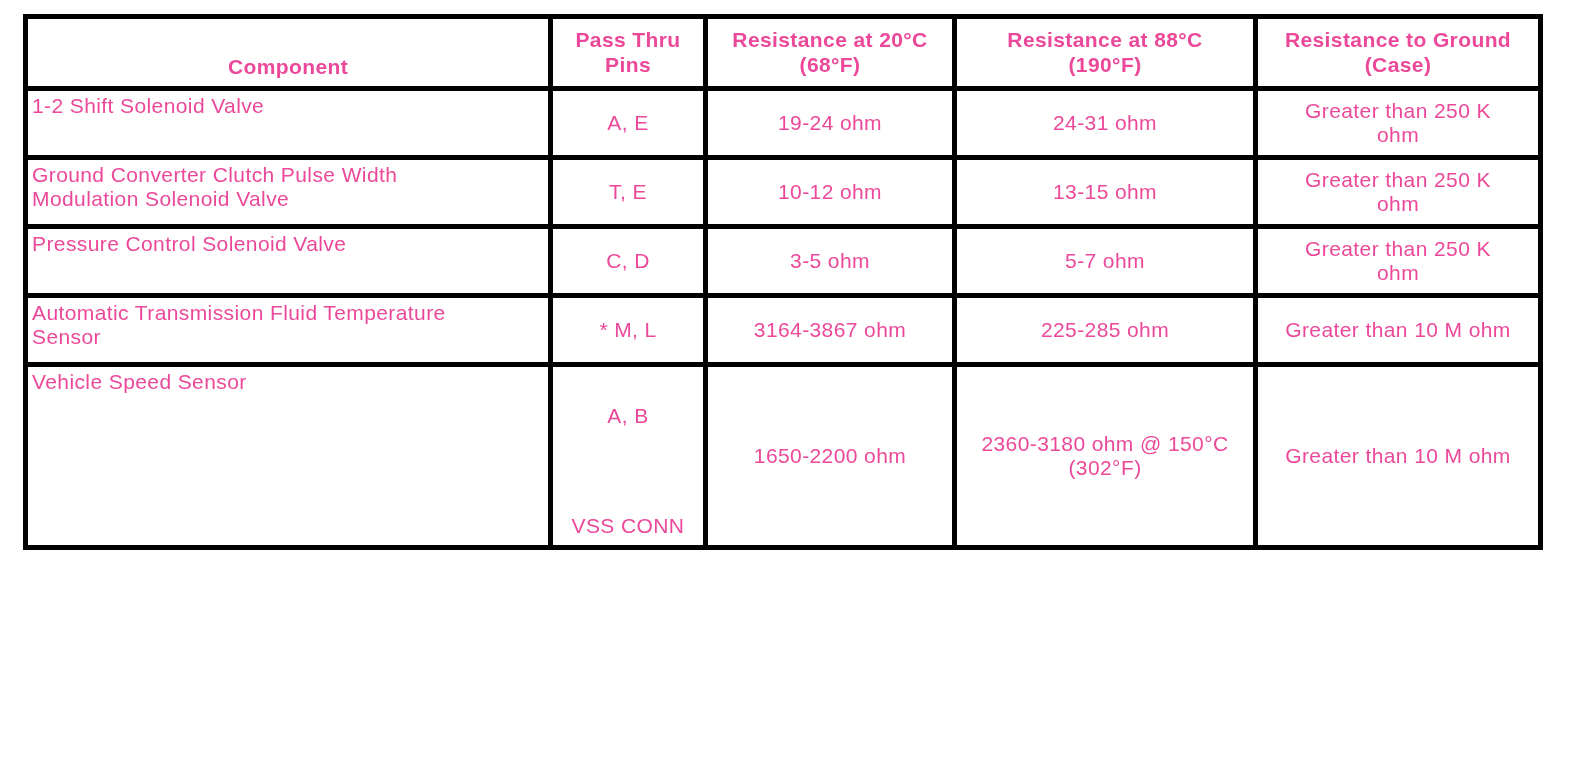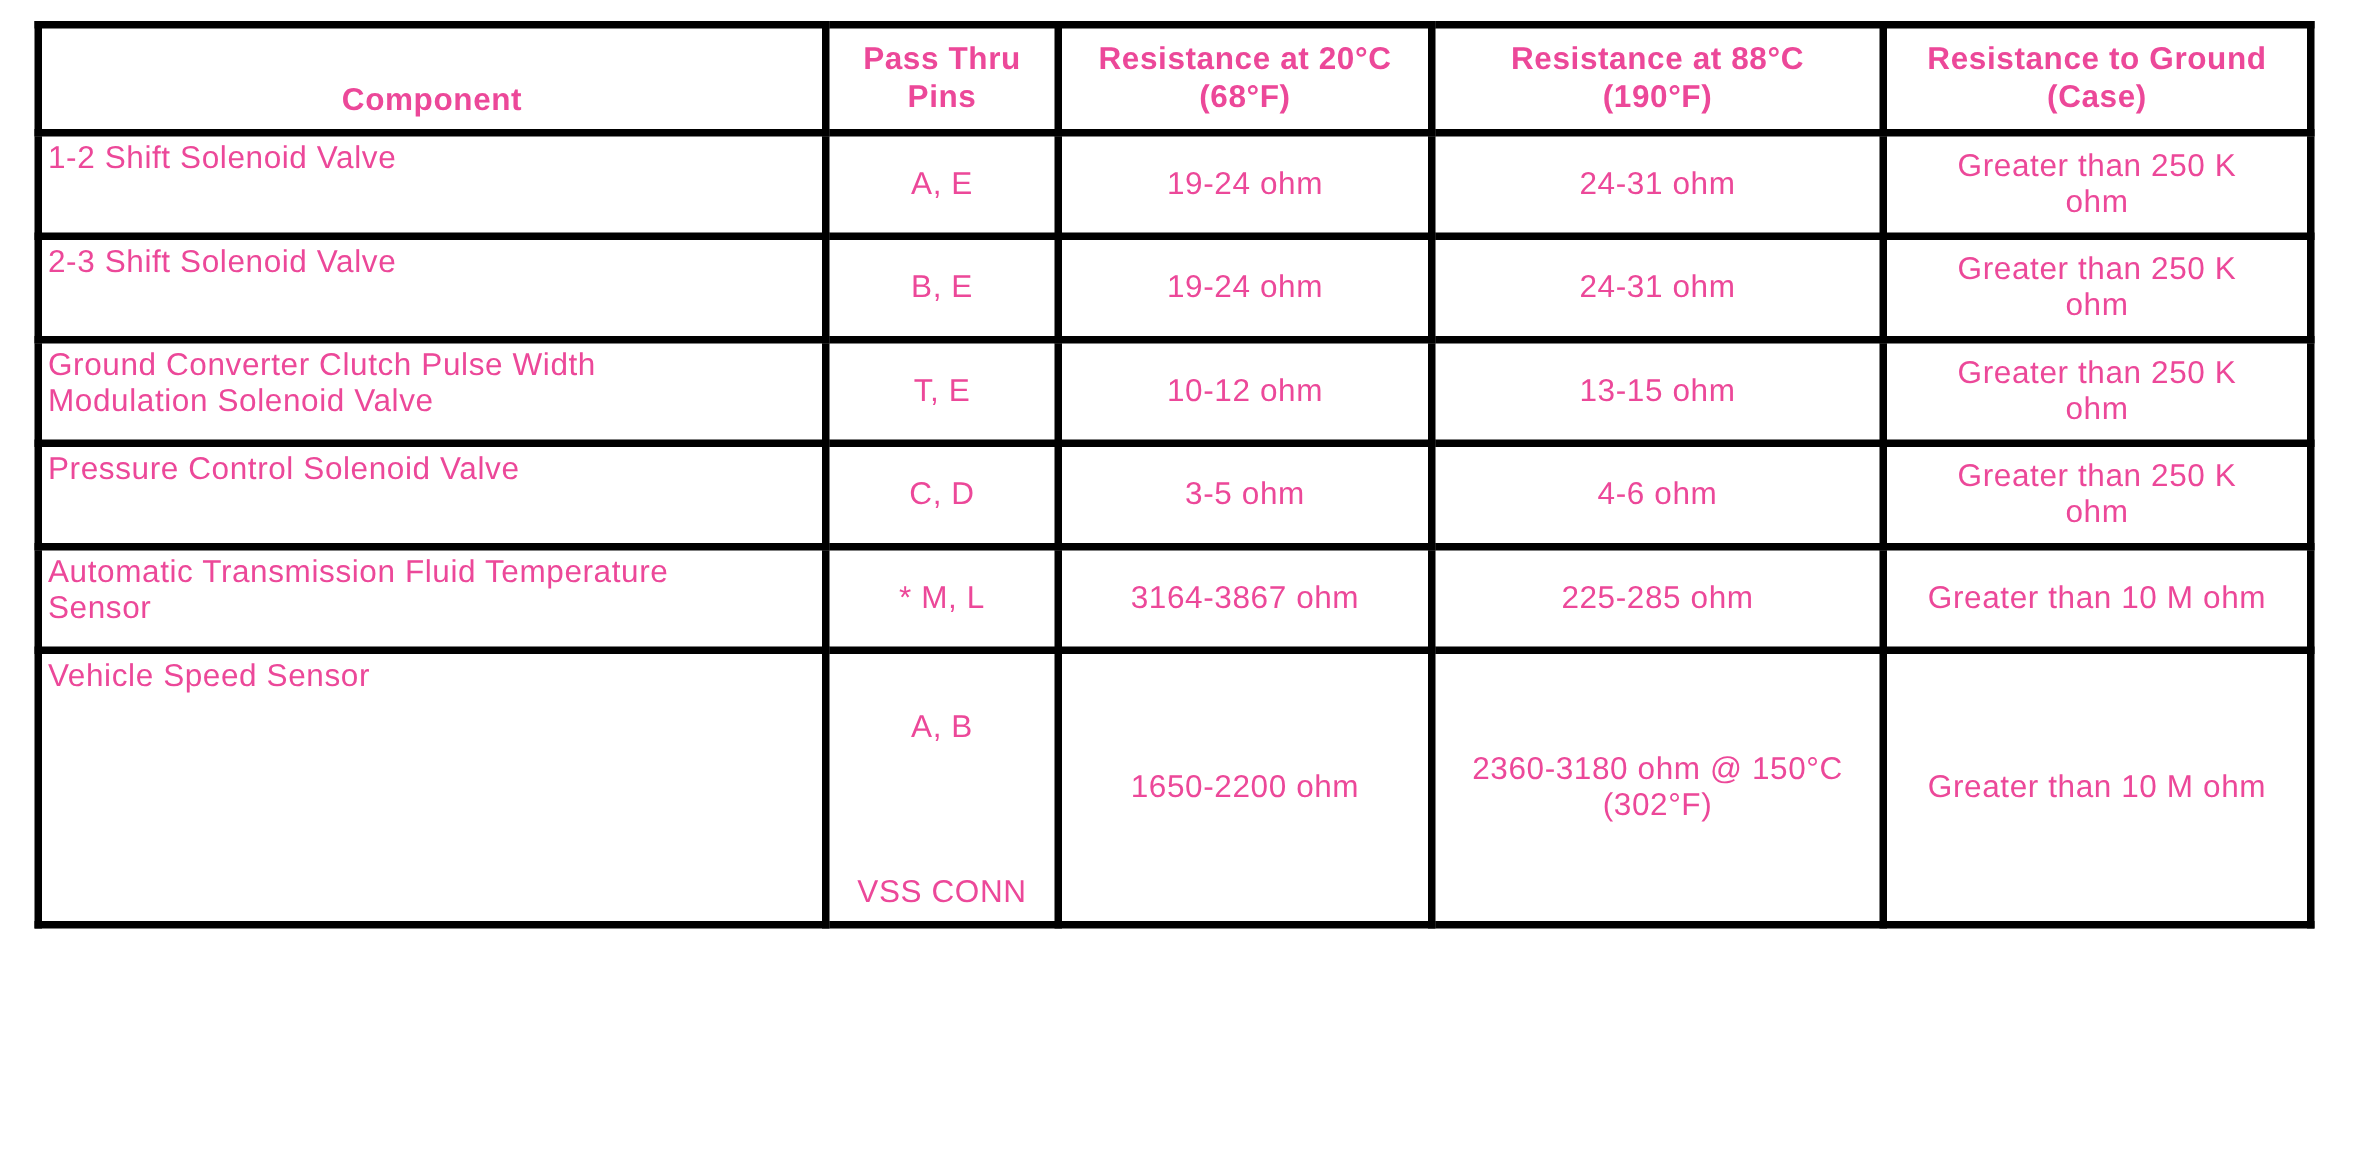"2-3 Shift Solenoid Valve" tr.row { html: <tr> <td>2-3 Shift Solenoid Valve</td> <td>B, E</td> <td>19-24 ohm</td> <td>24-31 ohm</td> <td>Greater than 250 K ohm</td> </tr> -> none }
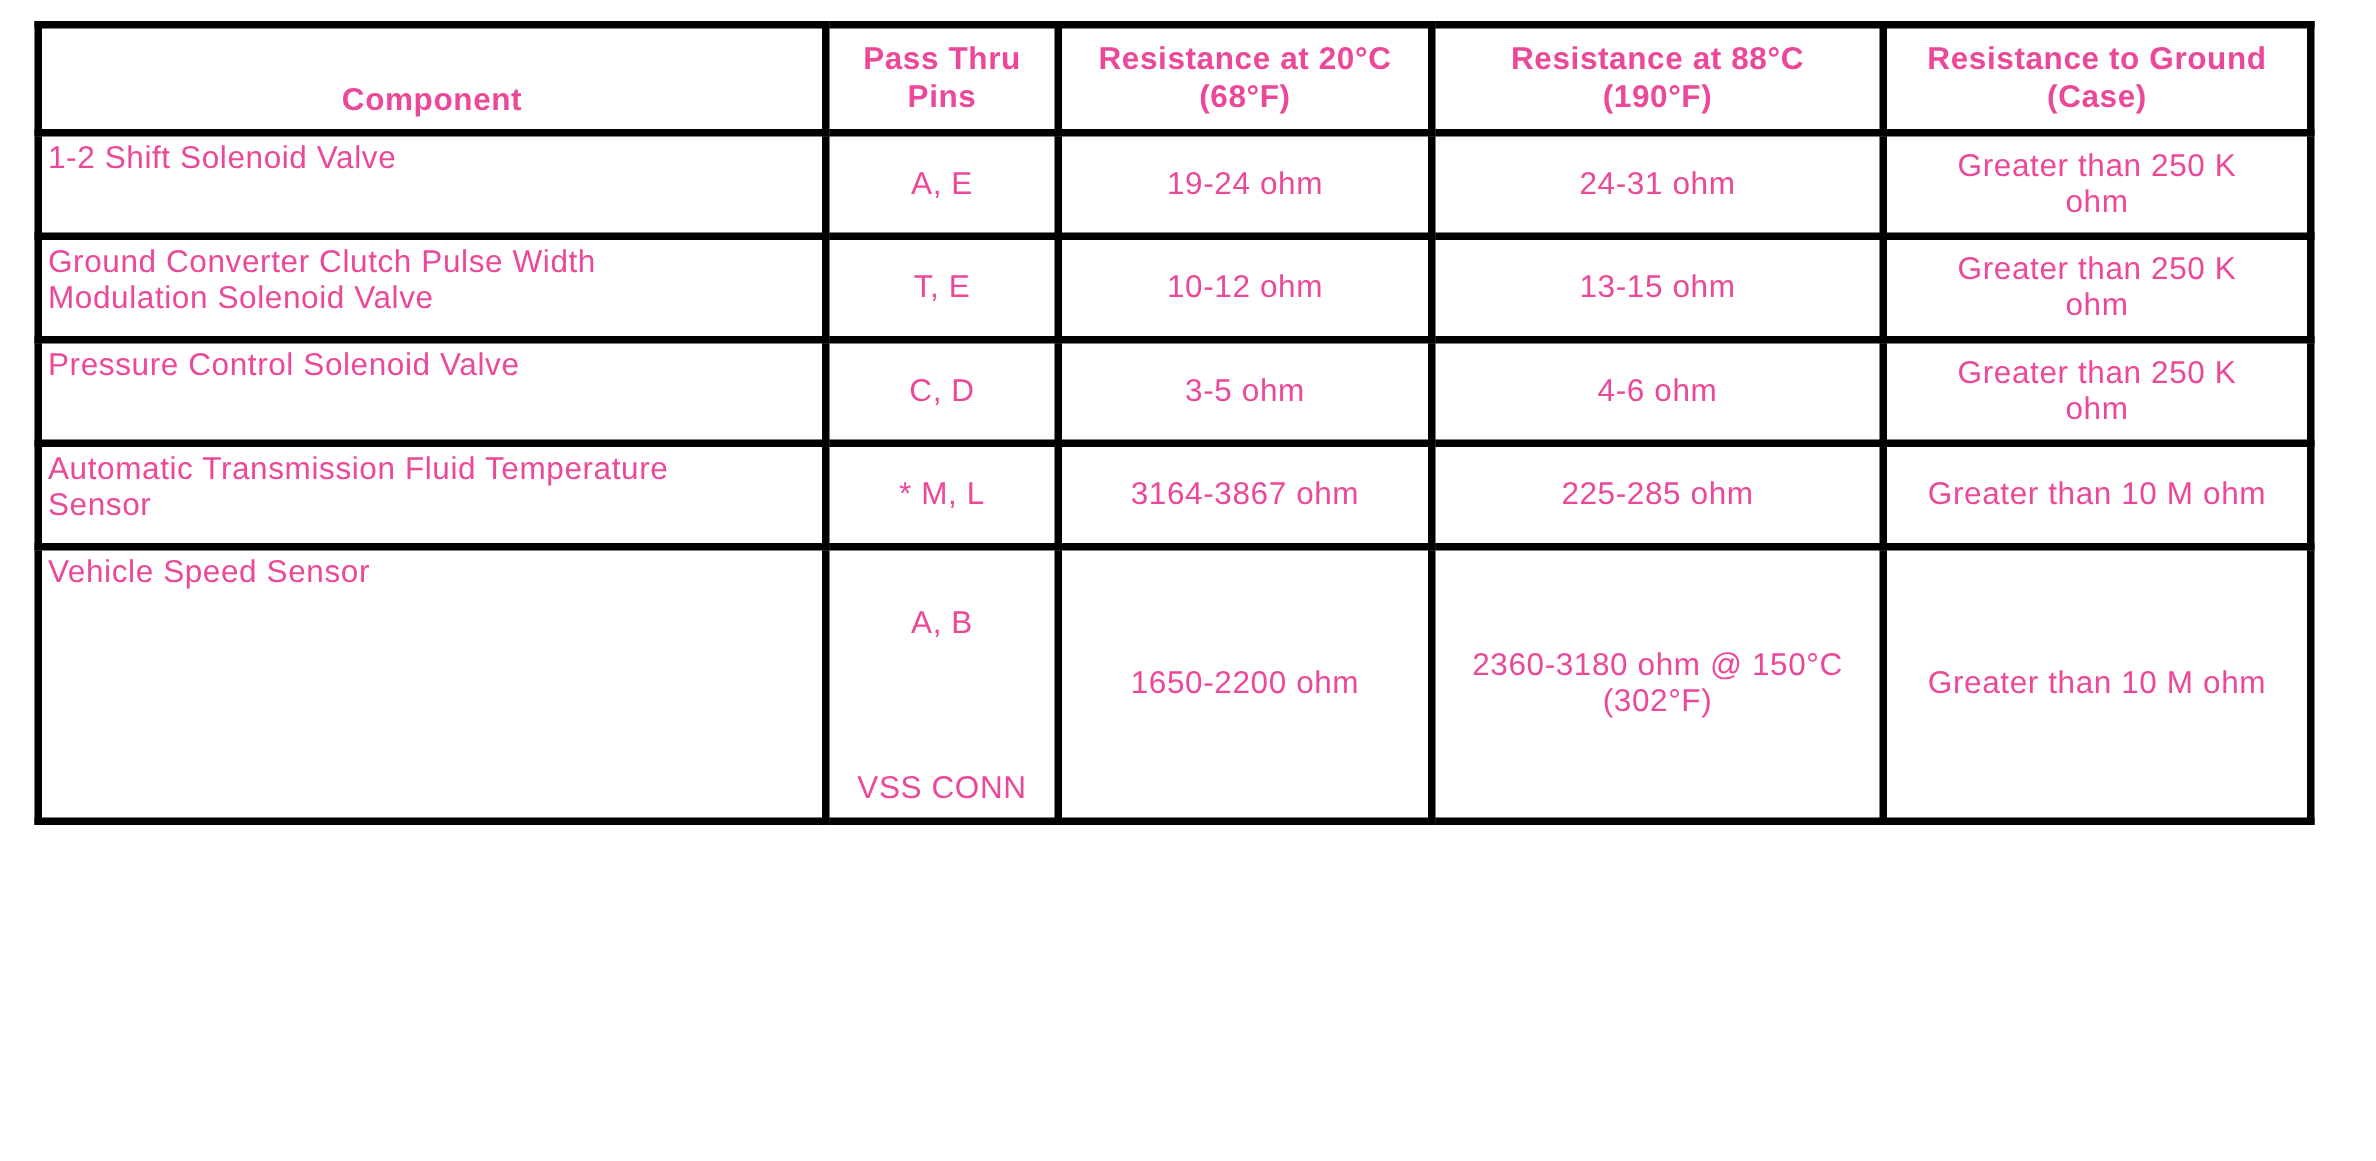"4-6 ohm" td.center { text: 4-6 -> 5-7 }
